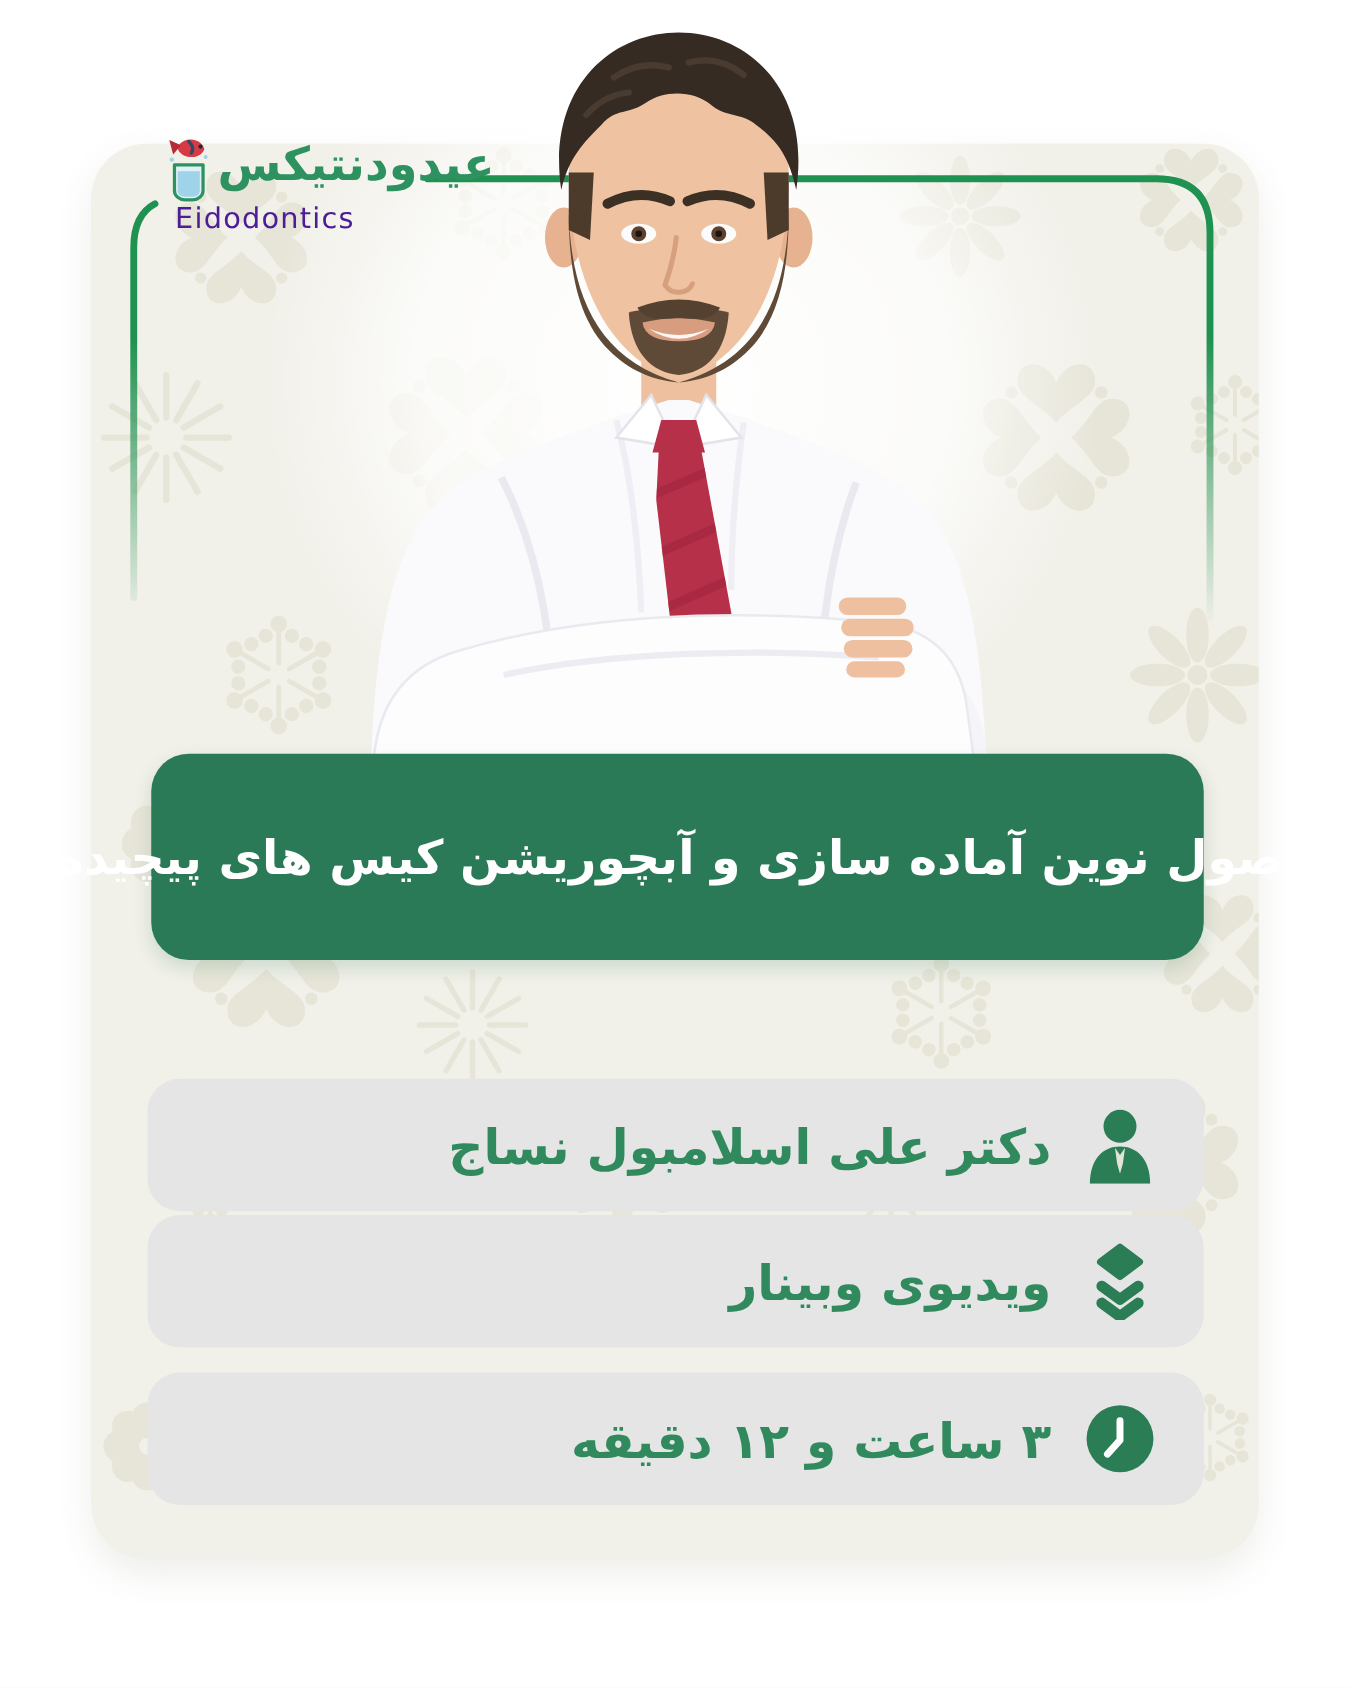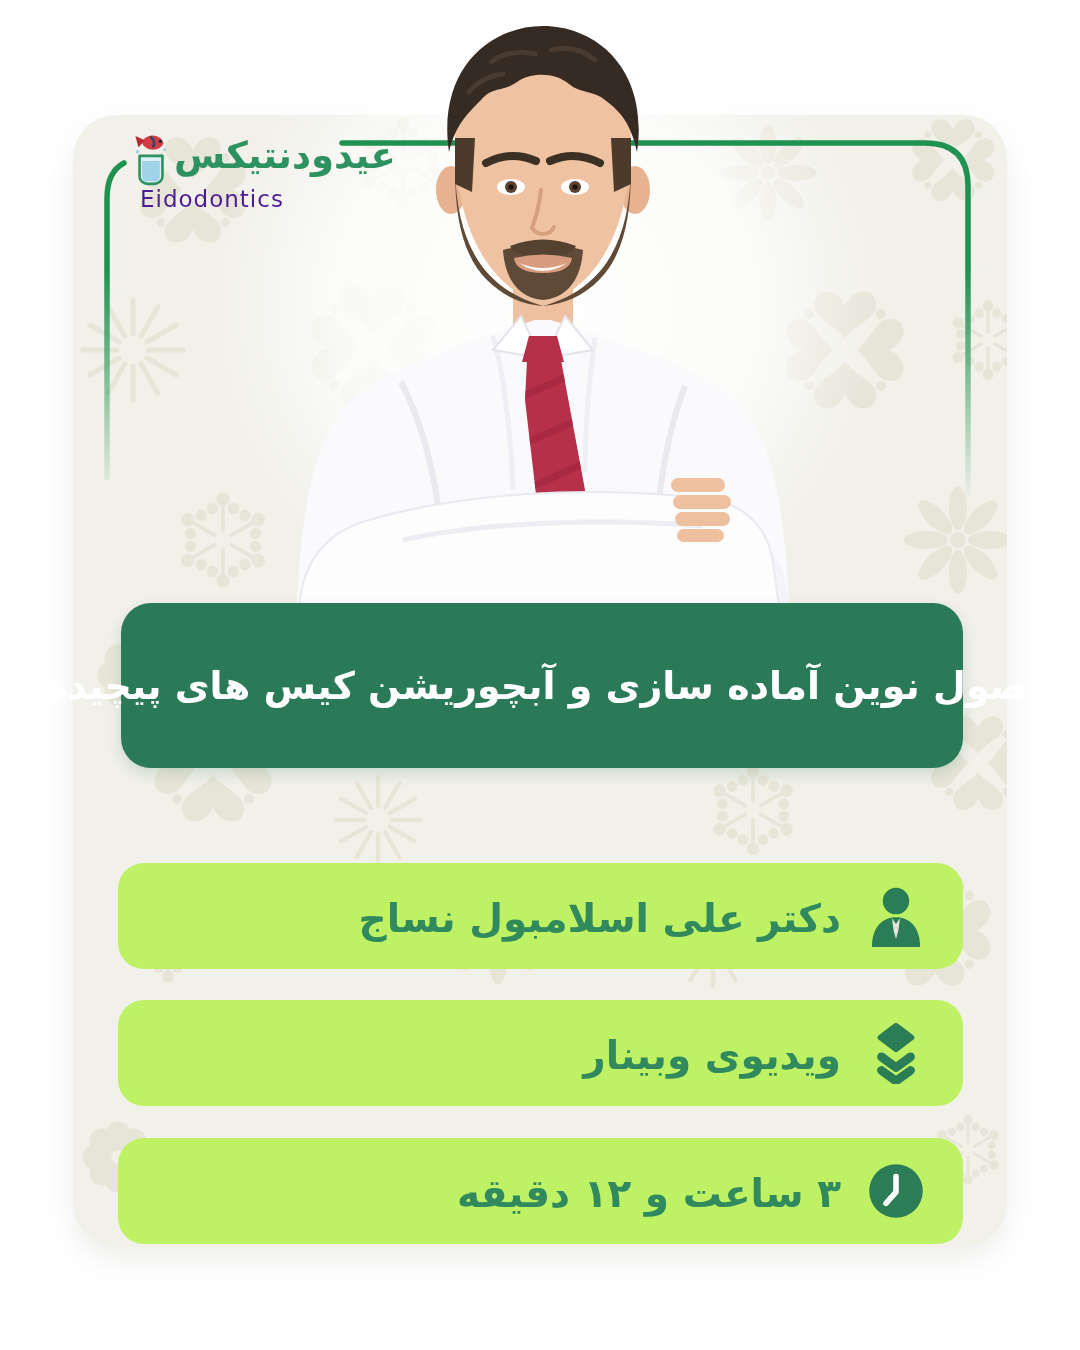"عیدودنتیکس" .logo { top: 132px -> 108px }
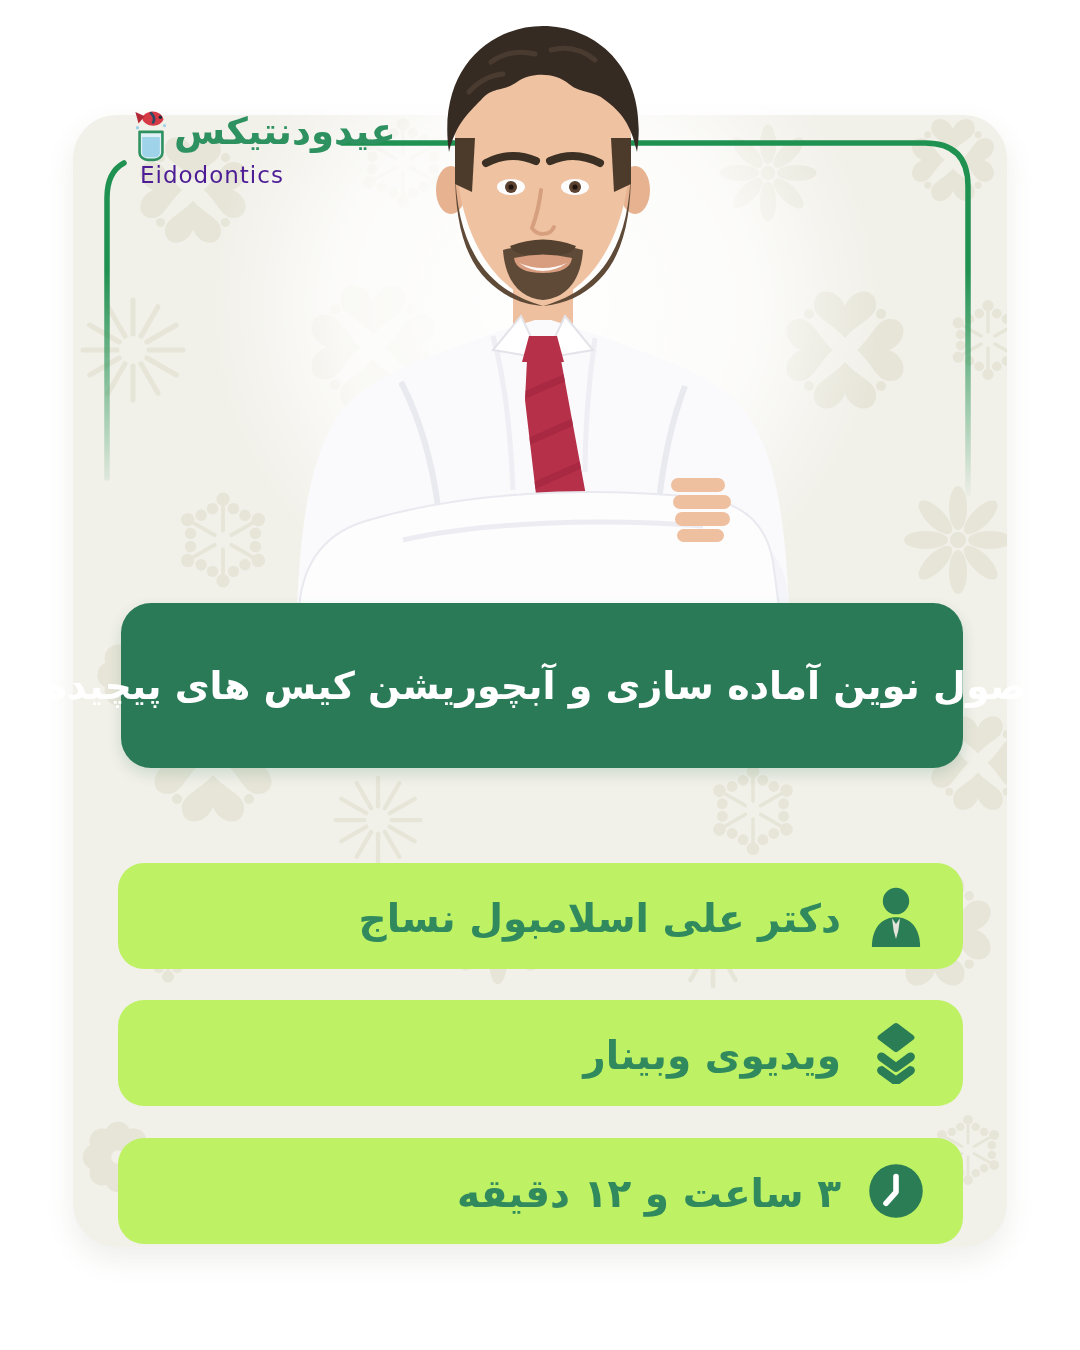"دکتر علی اسلامبول نساج" .row { background: #bef264 -> #e5e5e5 }
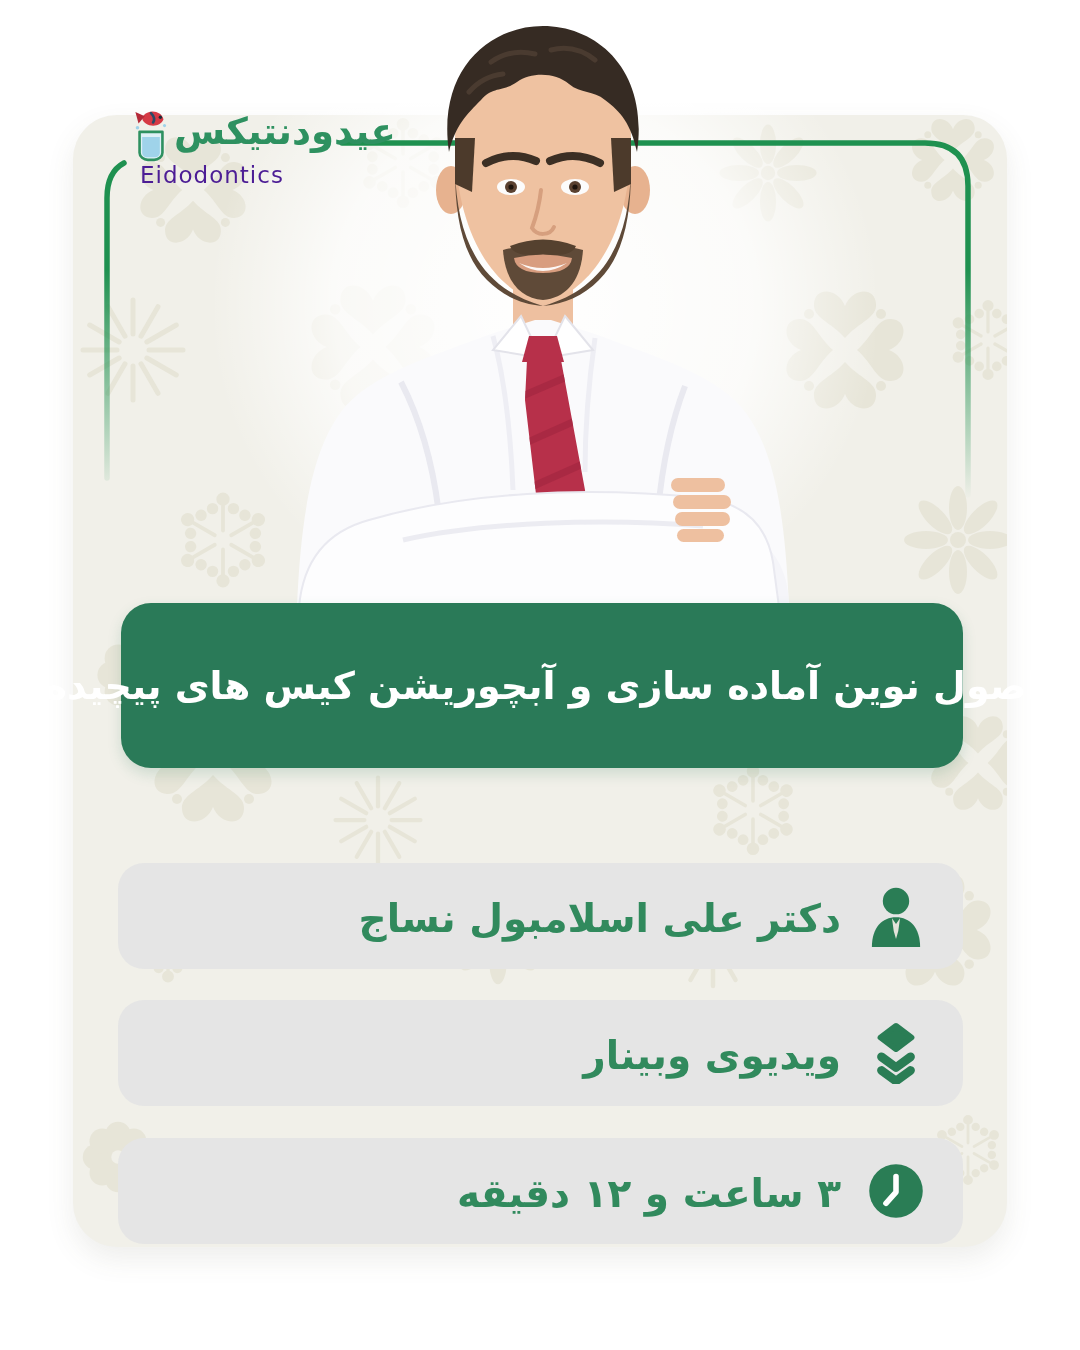"ویدیوی وبینار" .row-2 { top: 1000px -> 972px }
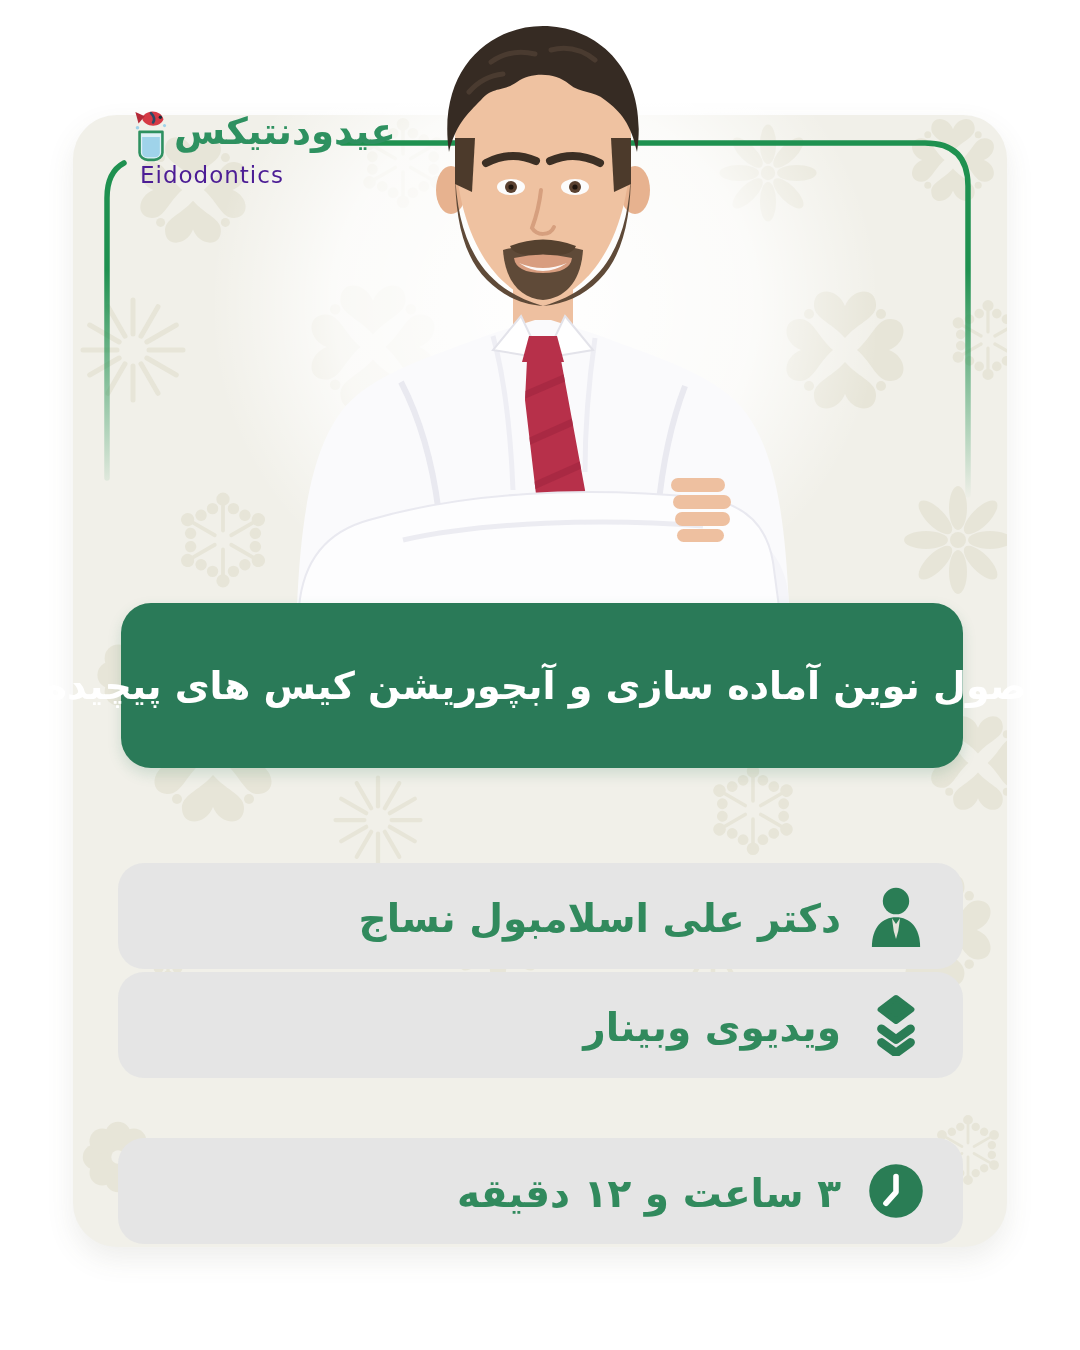"۳ ساعت و ۱۲ دقیقه" .row-3 { top: 1138px -> 1098px }
